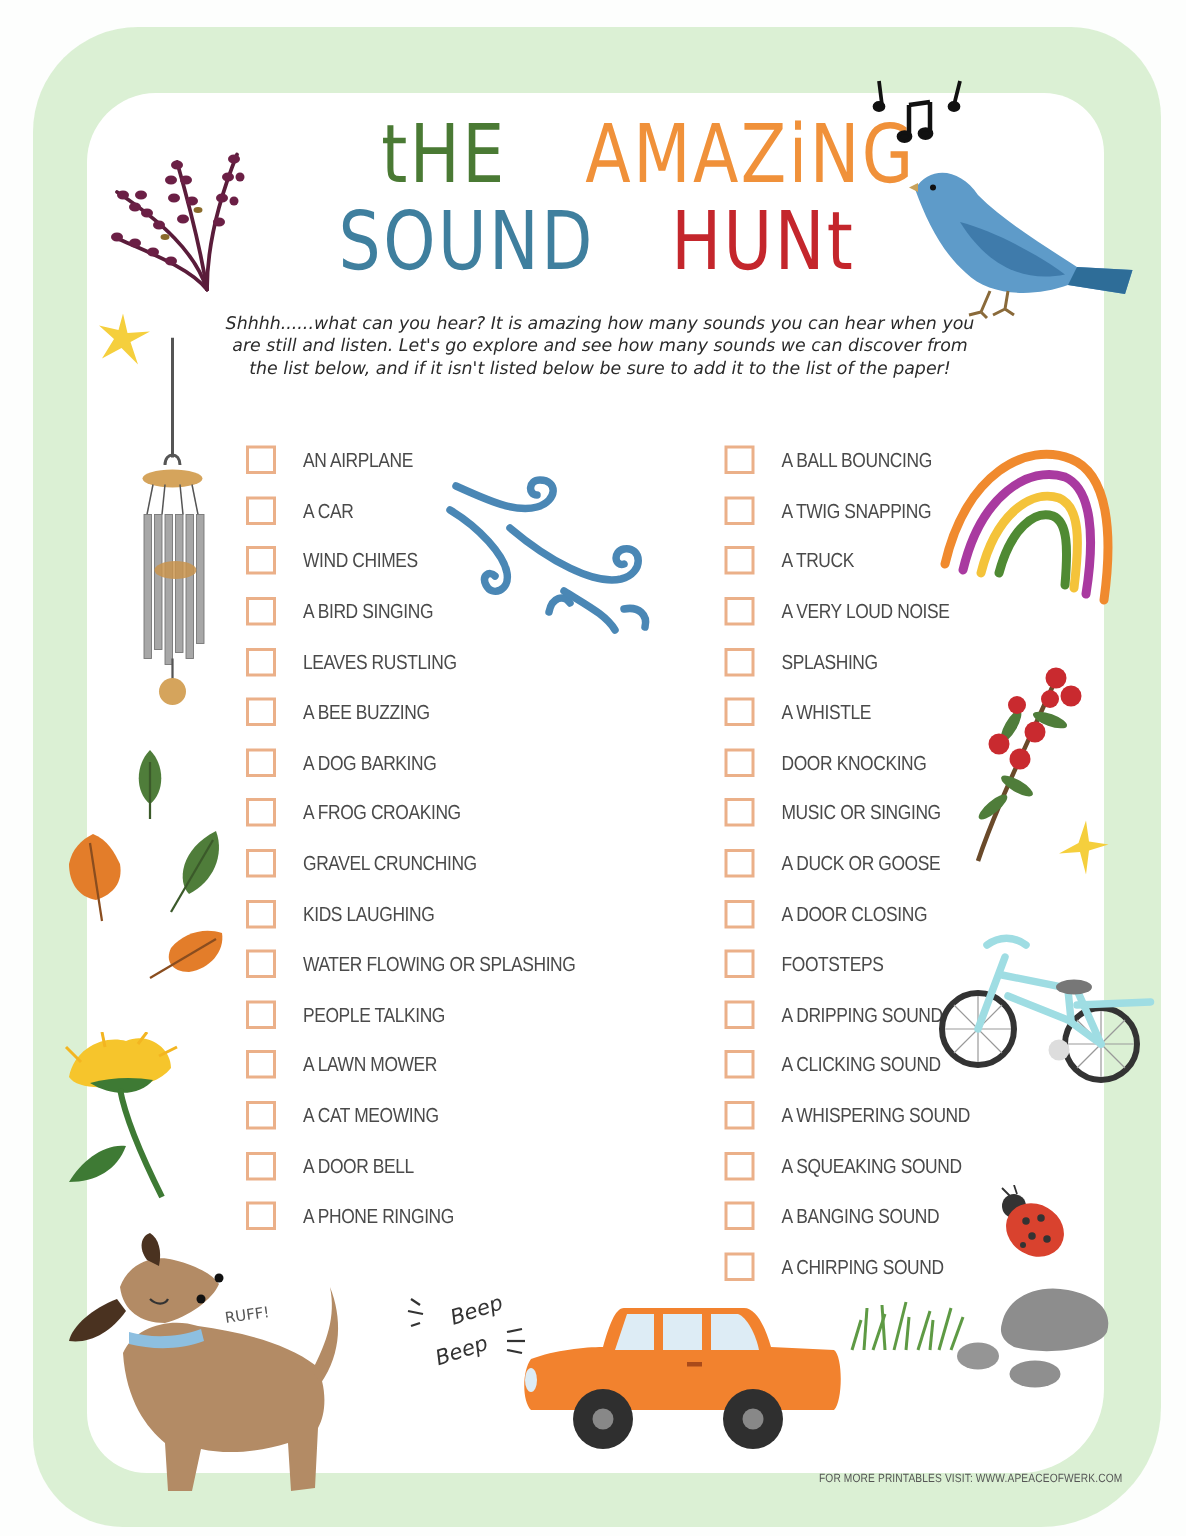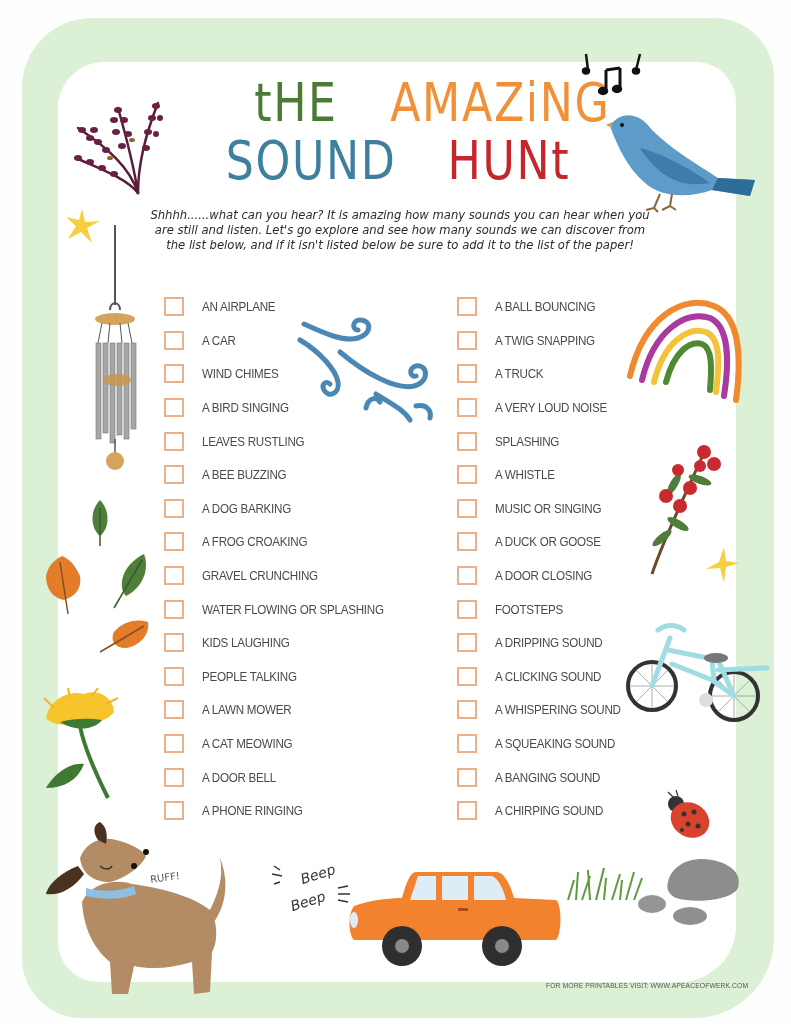"A BALL BOUNCING" .col-right { left: 457px -> 483px }
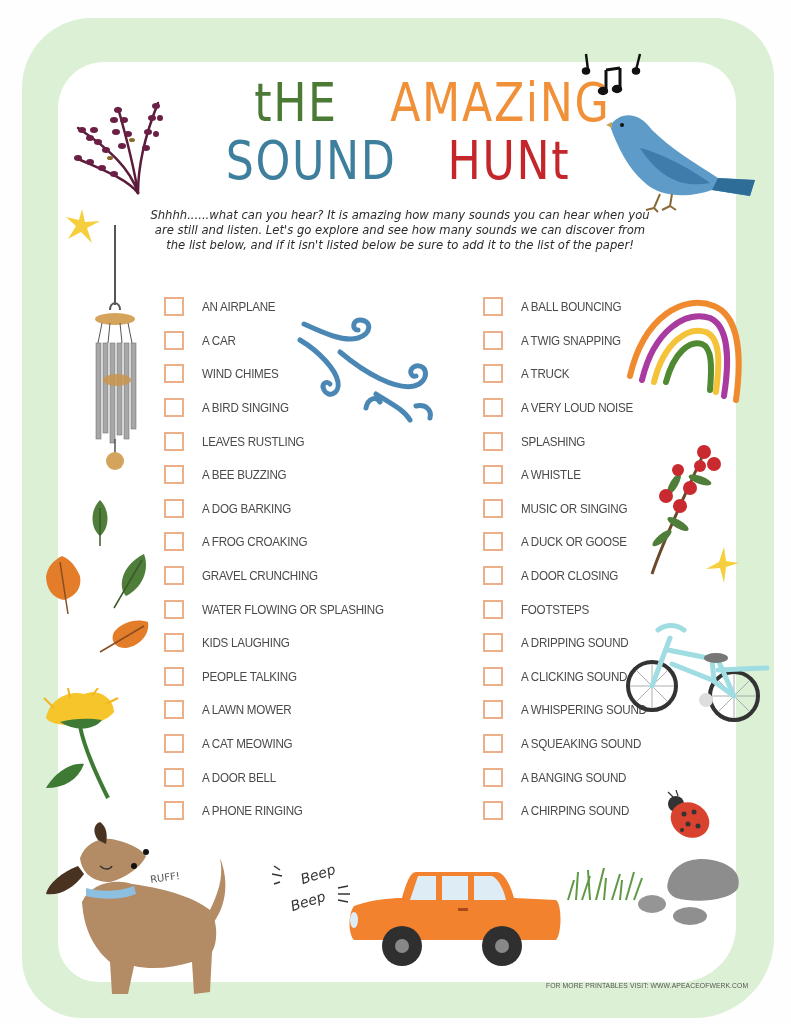"DOOR KNOCKING" div.item { html: none -> <div> <div></div> <span>DOOR KNOCKING</span> </div> }
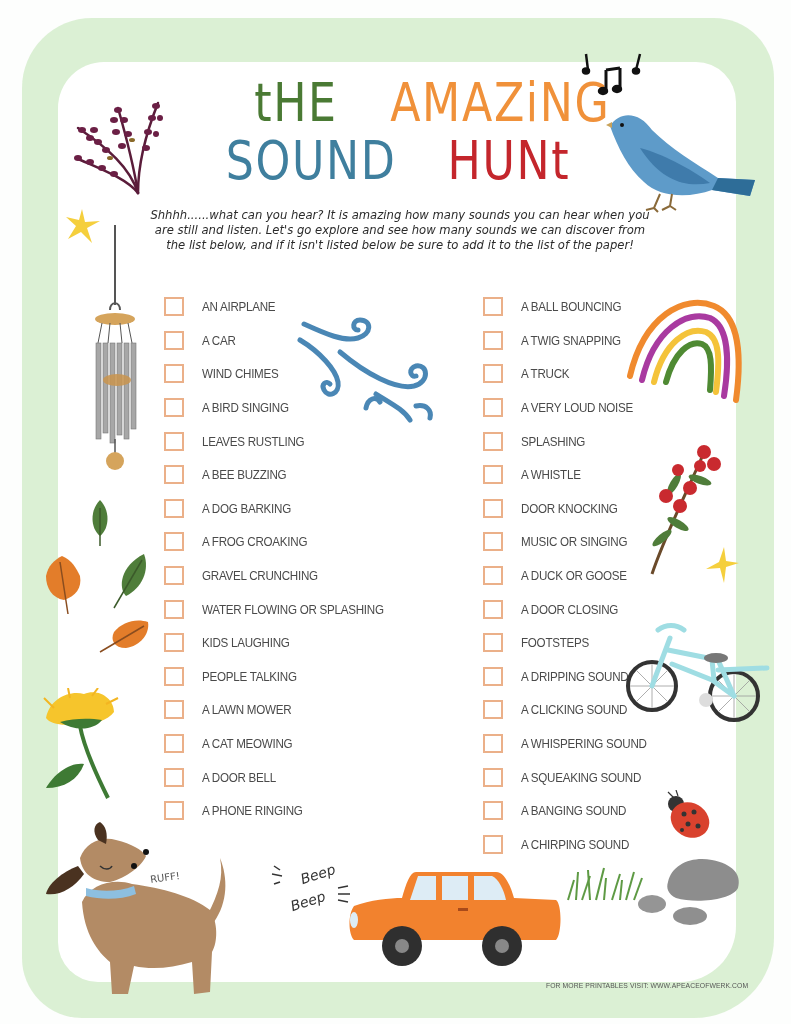"WATER FLOWING OR SPLASHING" div.item { order: before "KIDS LAUGHING" -> after "KIDS LAUGHING" }
